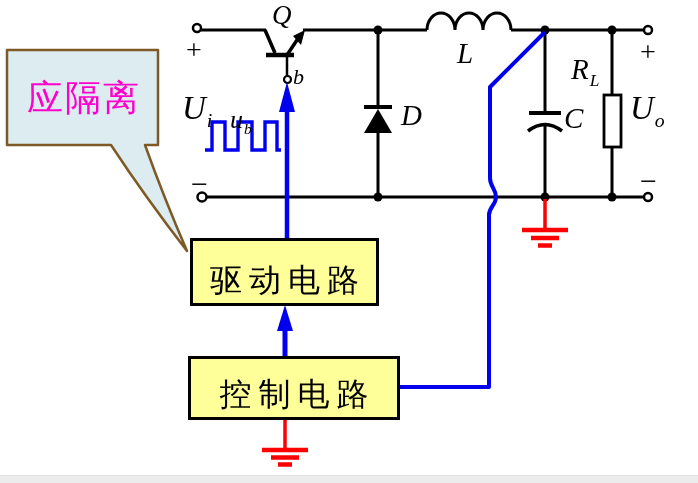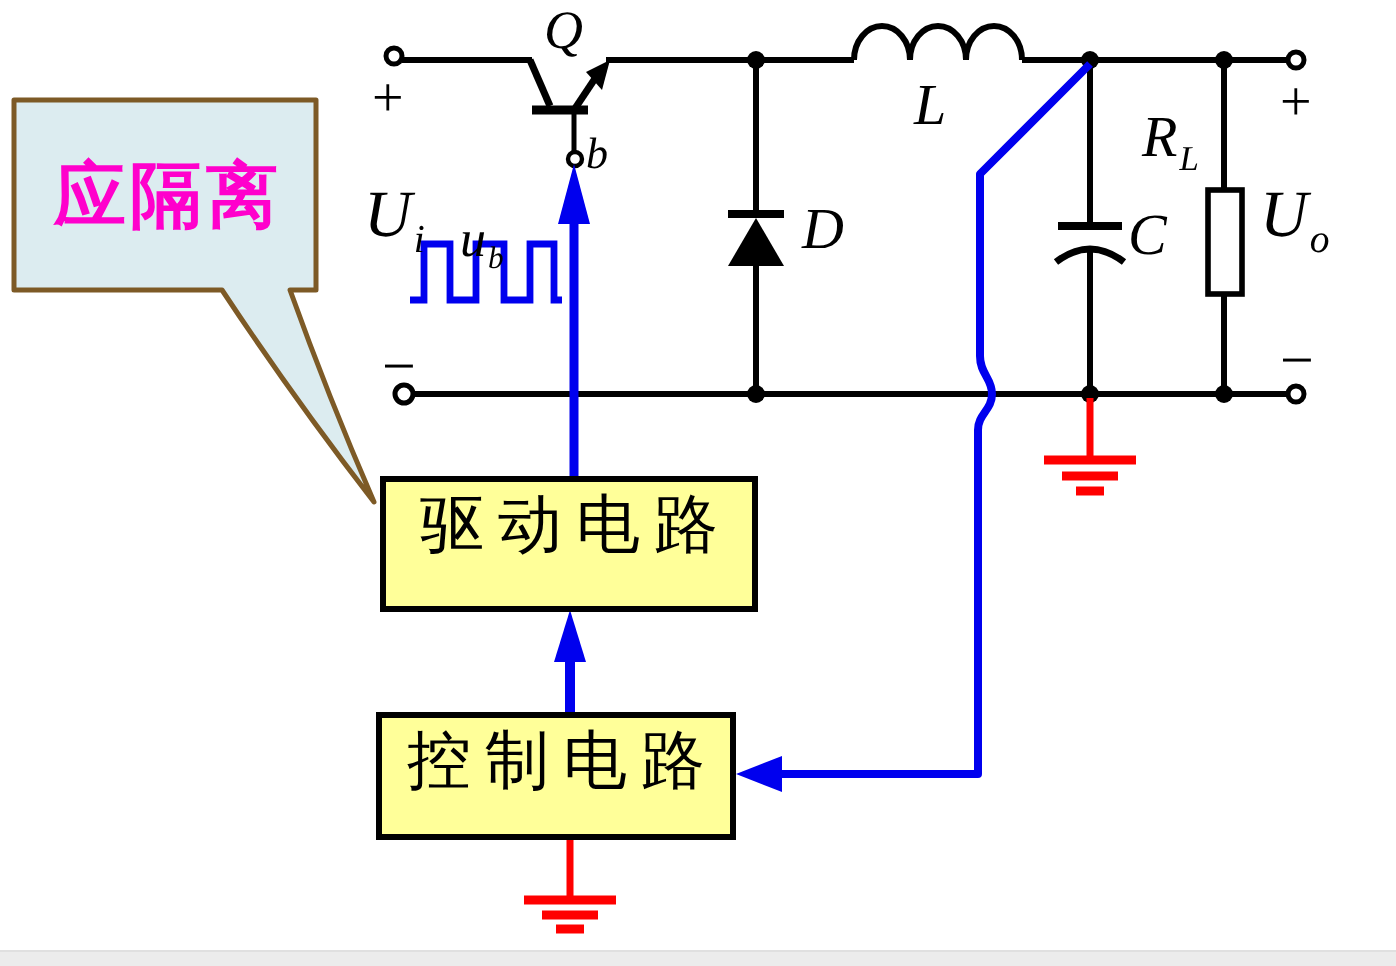"应隔离" .callout-text { font-weight: bold -> normal }
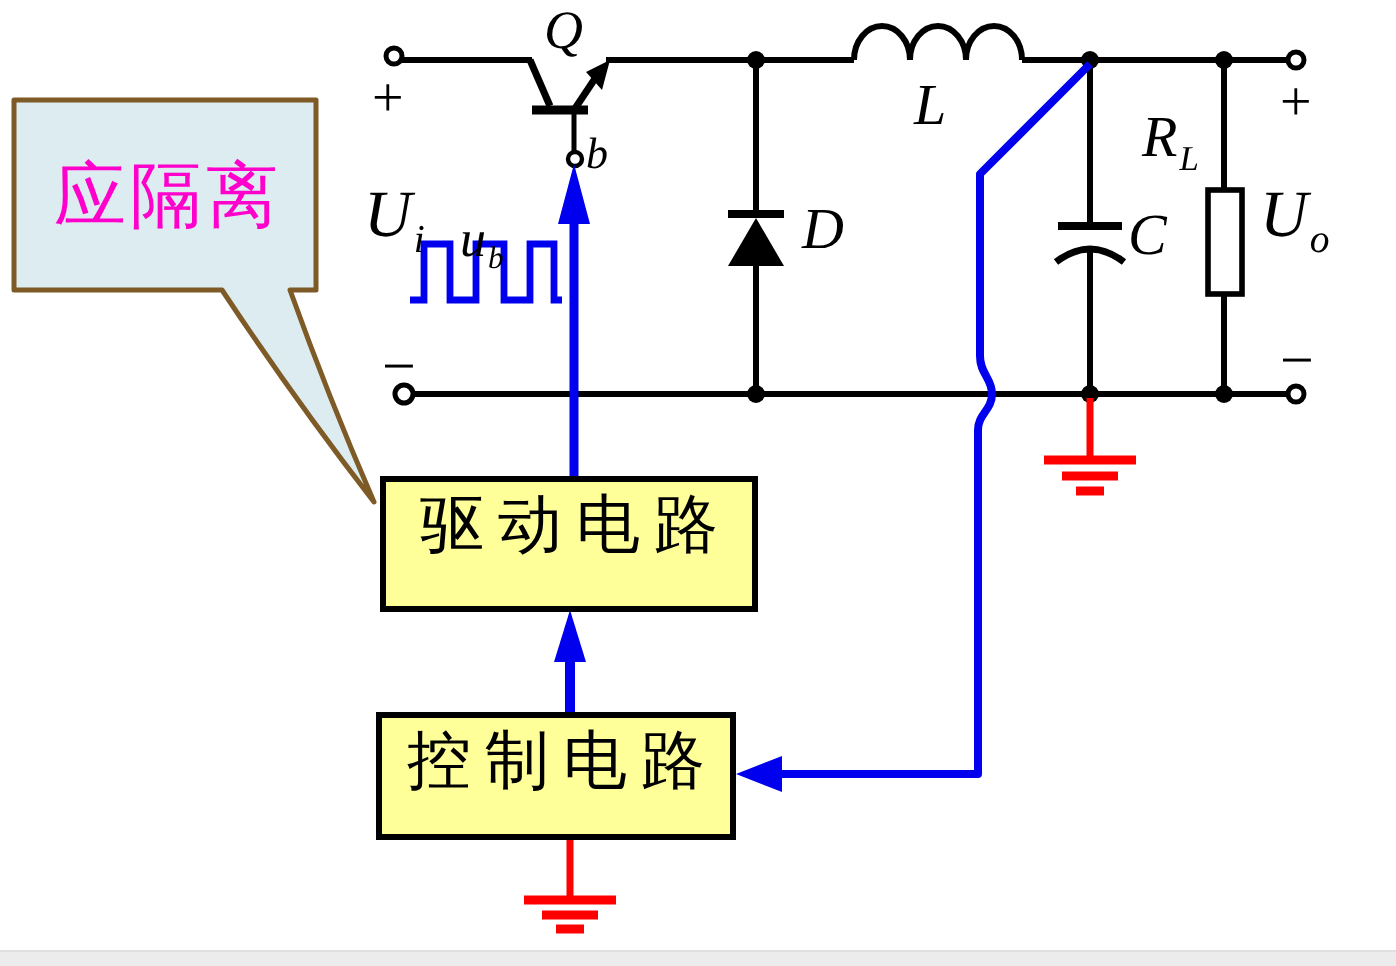"驱动电路" .block { align-items: flex-start -> flex-end }
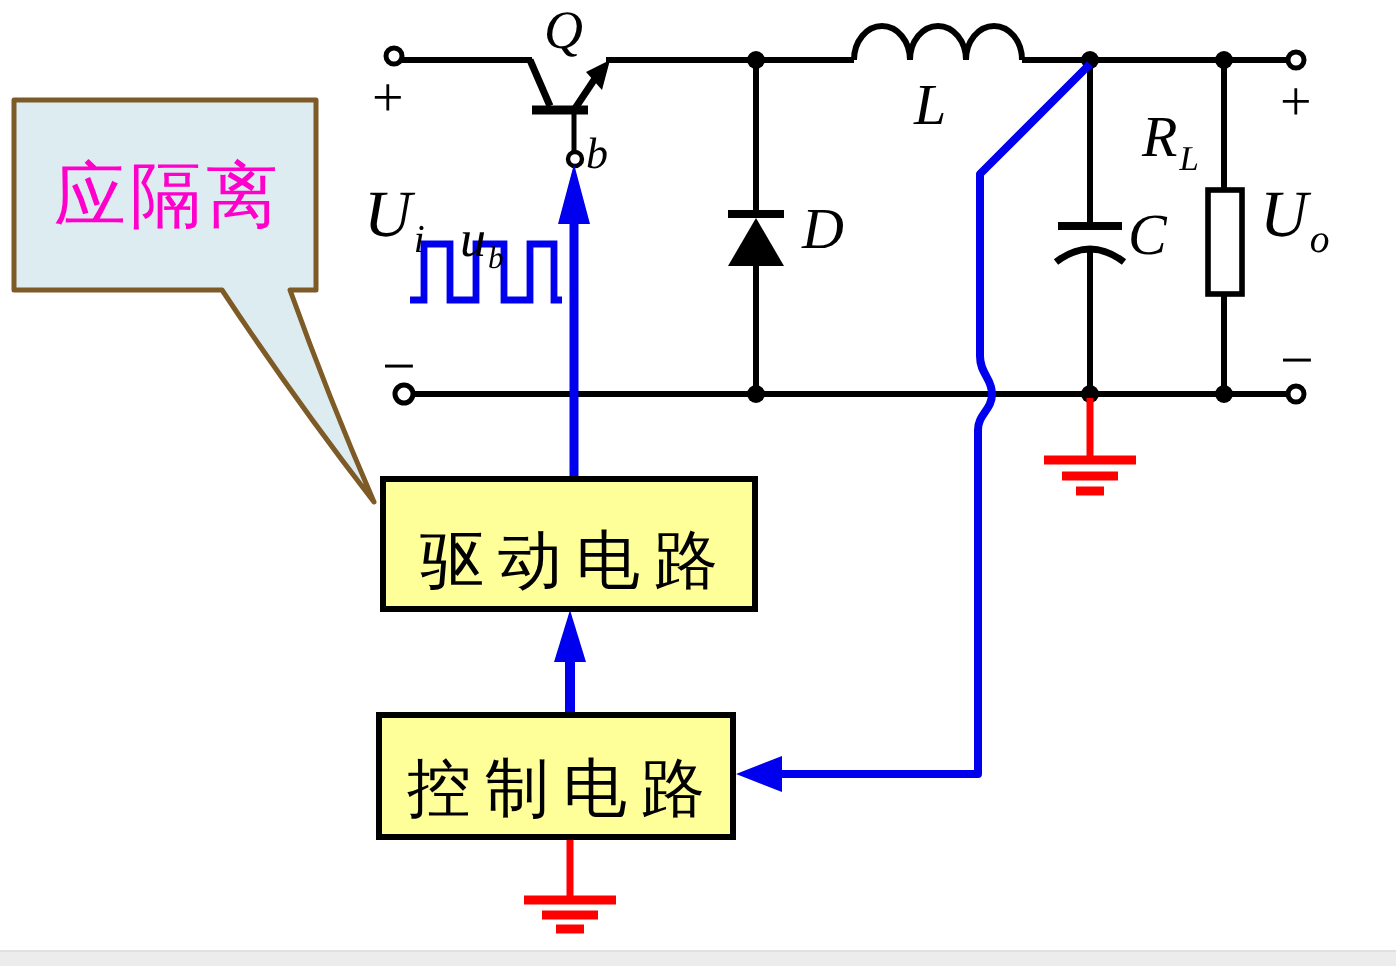"控制电路" div.block { width: 180px -> 212px }
